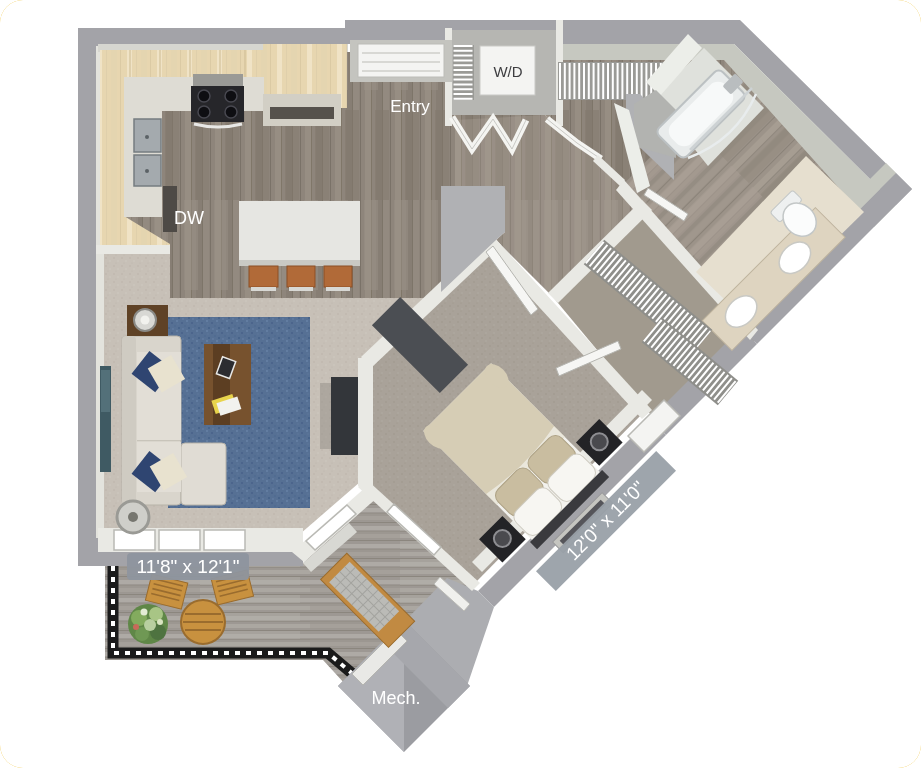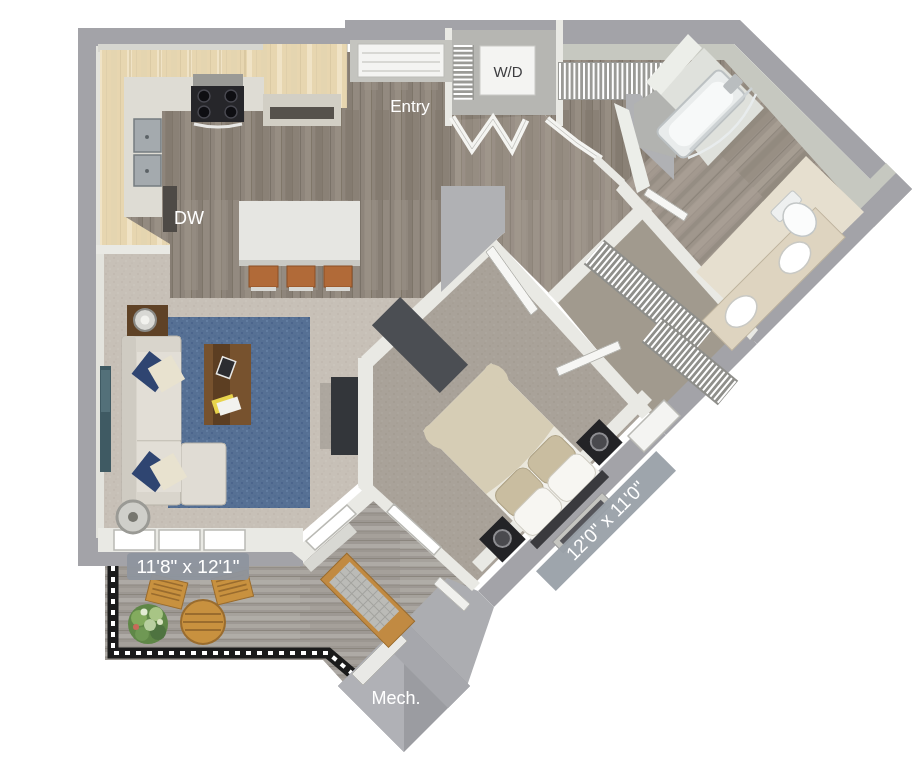"W/D" .page { border-radius: none -> 23px }
